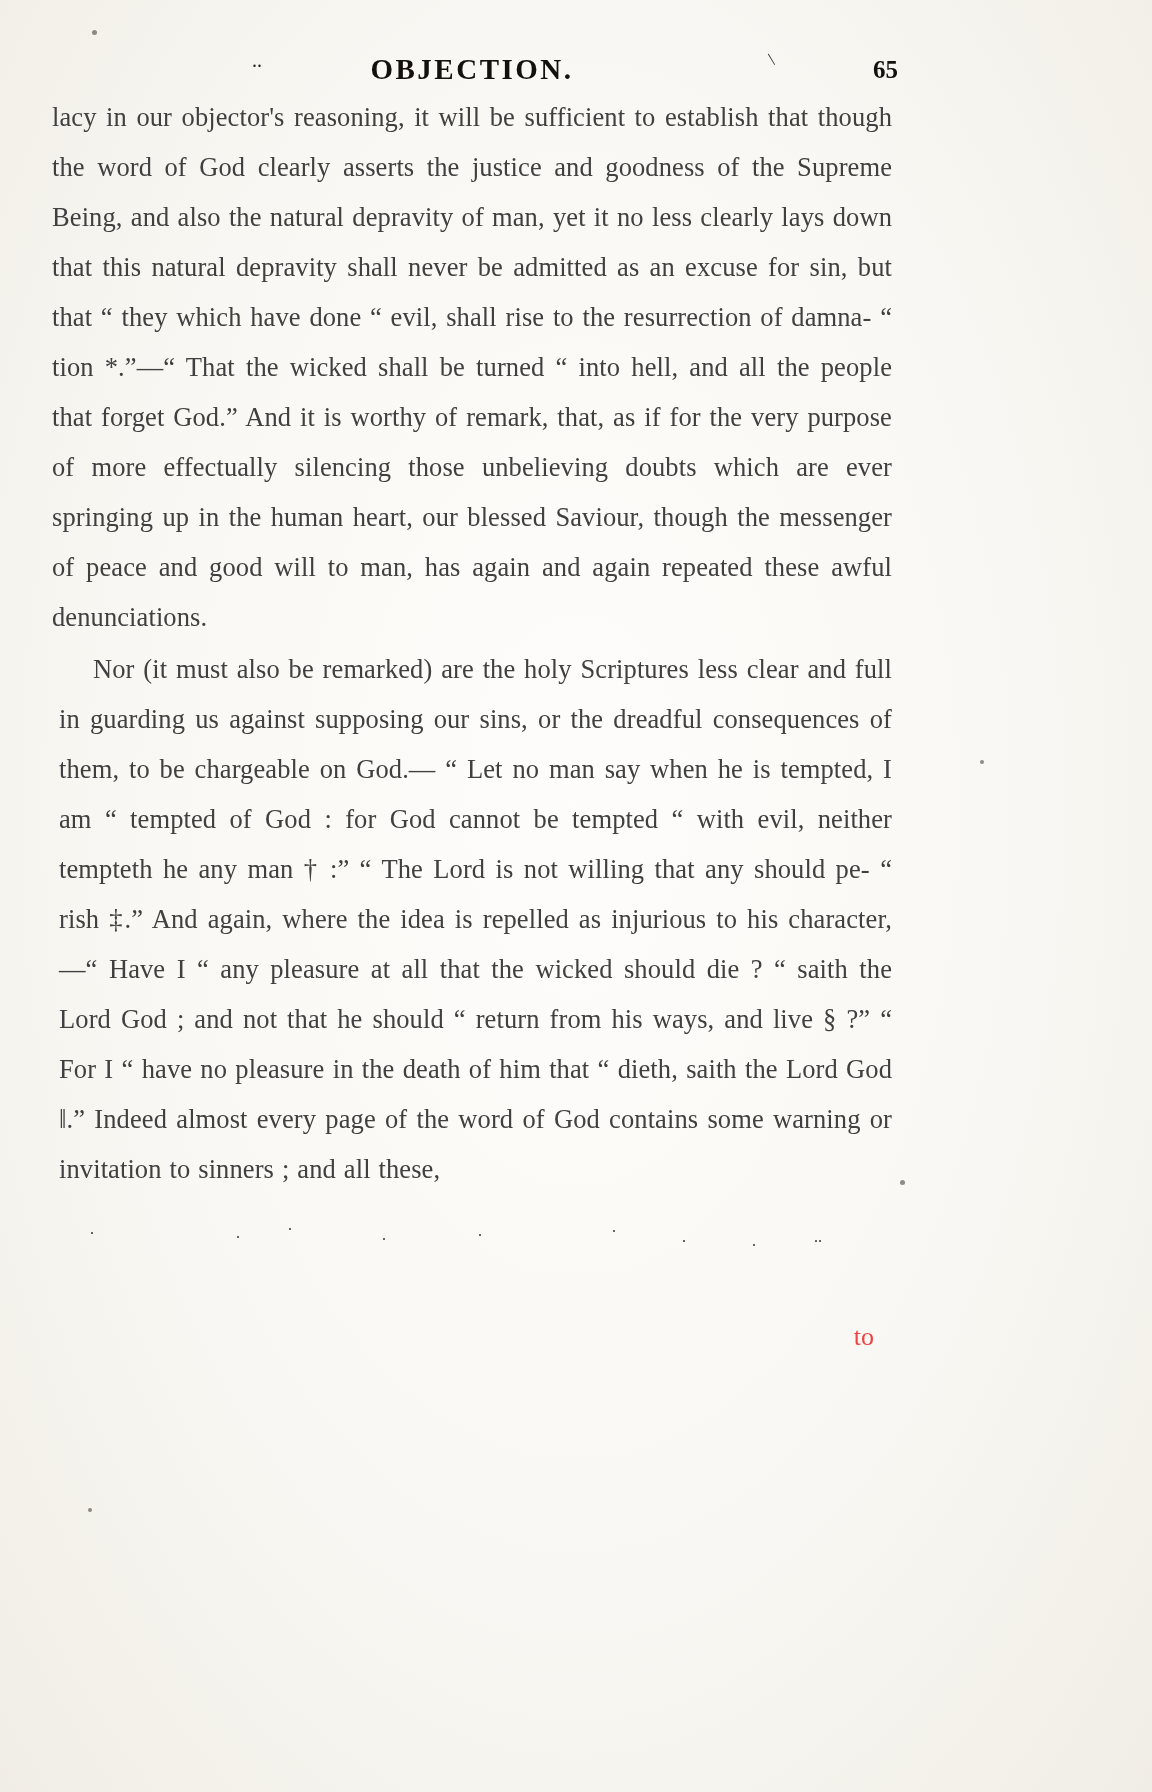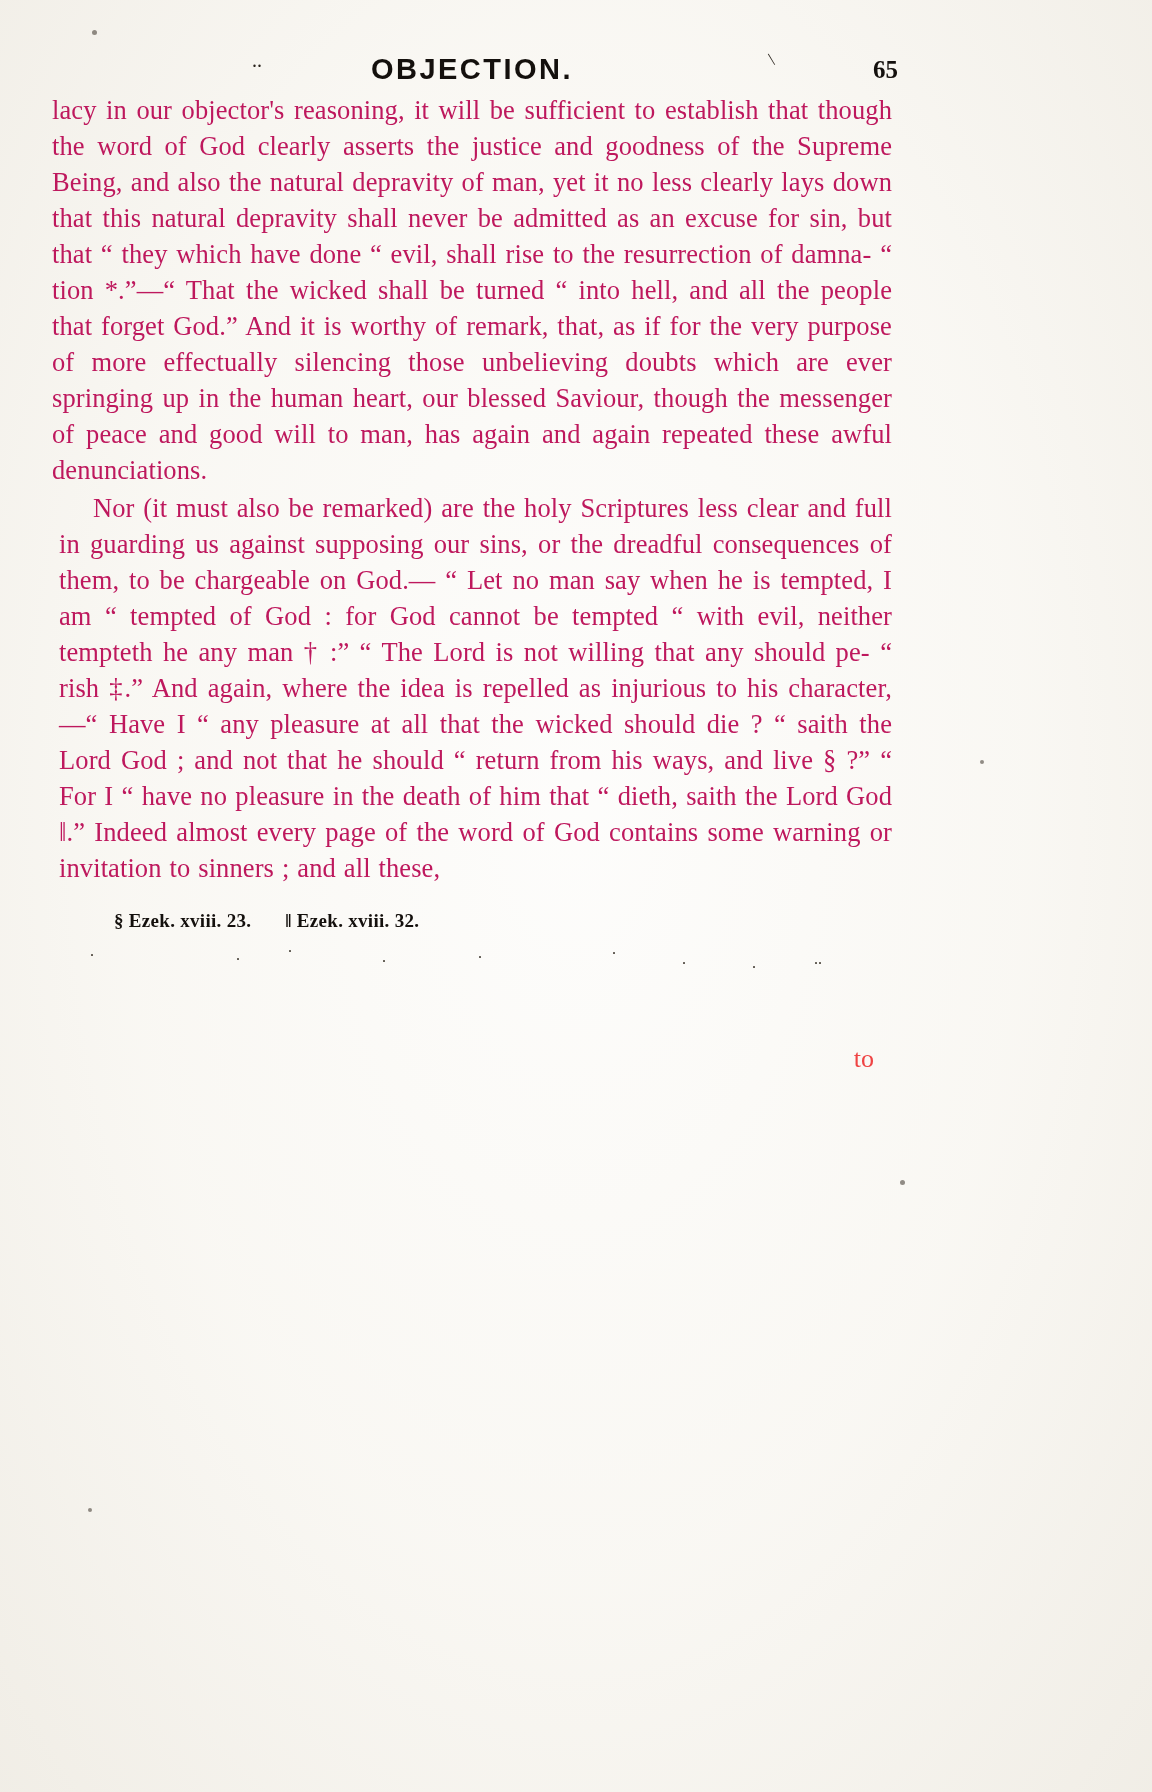"OBJECTION." .running-head { font-family: Liberation Sans, sans-serif -> Liberation Serif, serif }
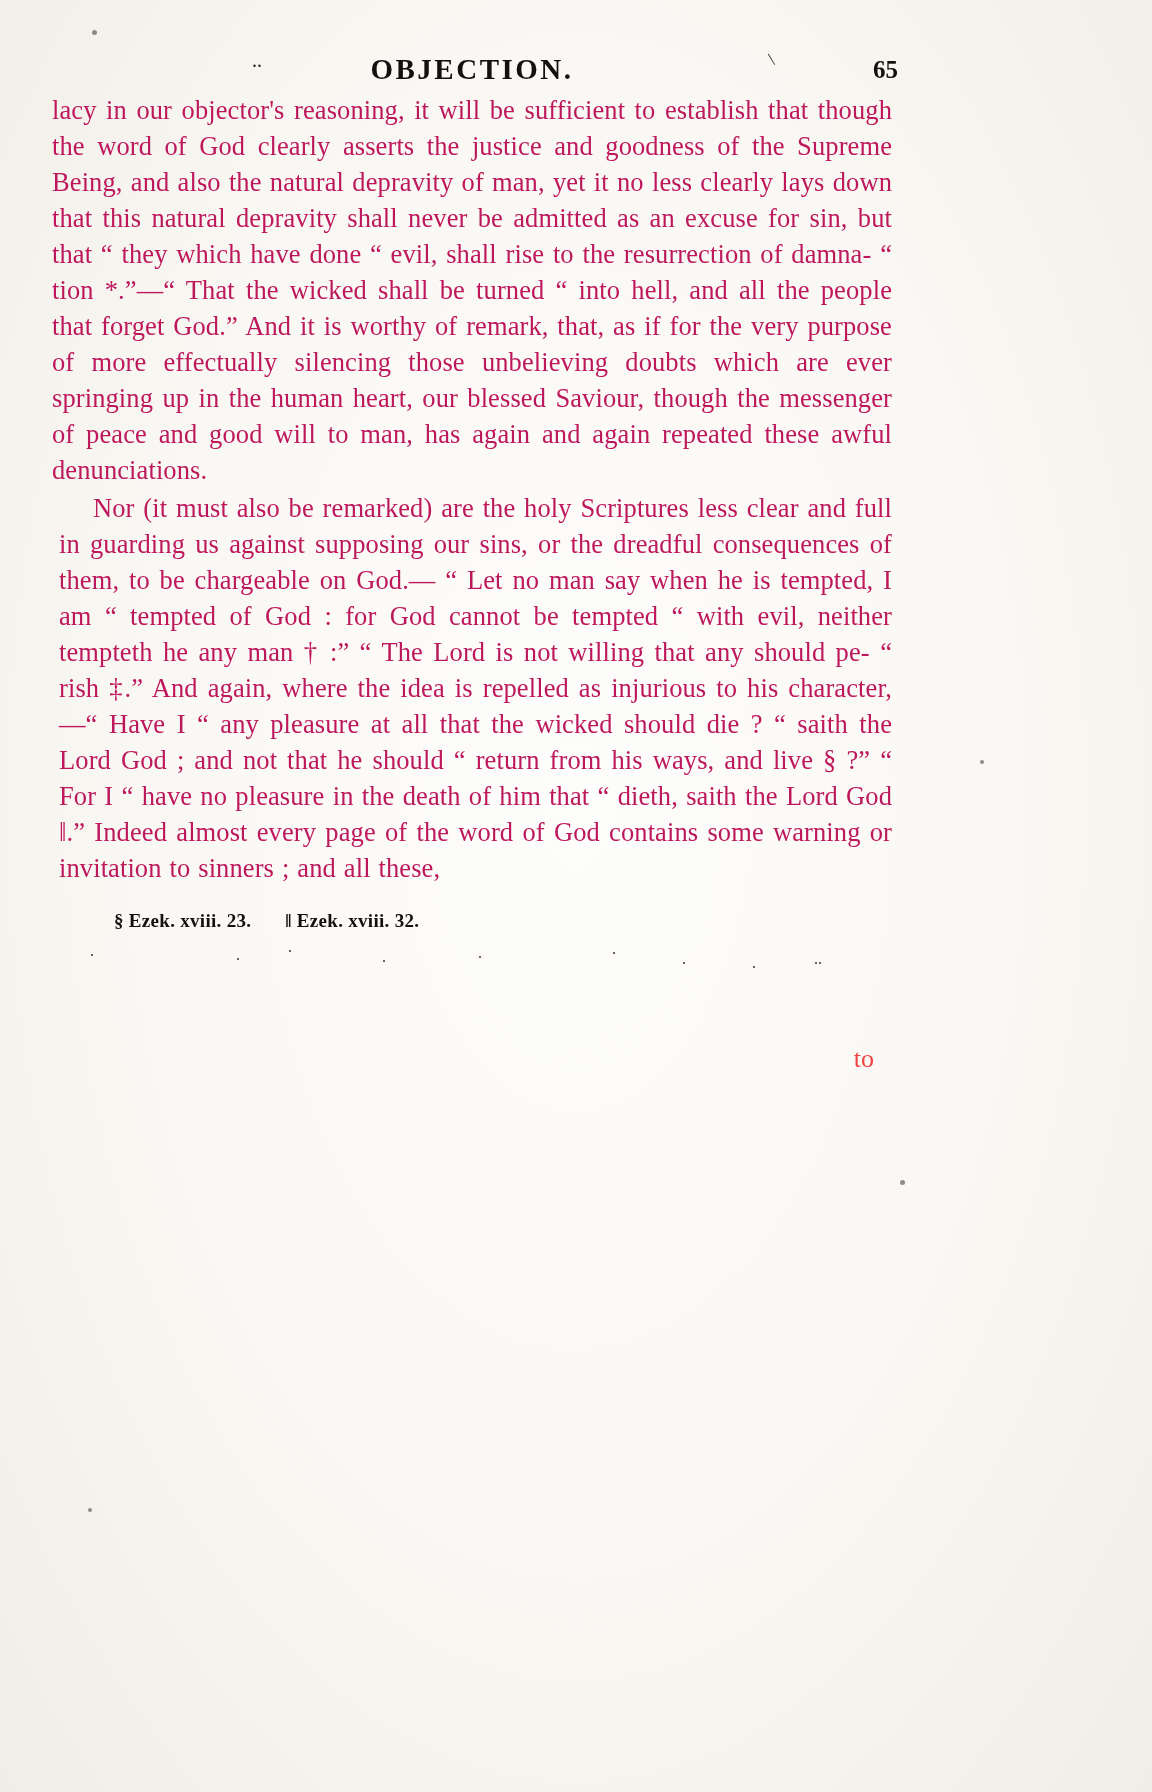"lacy in our objector's reasoning," .body-text p { color: #be185d -> #404040; line-height: 36px -> 50px }
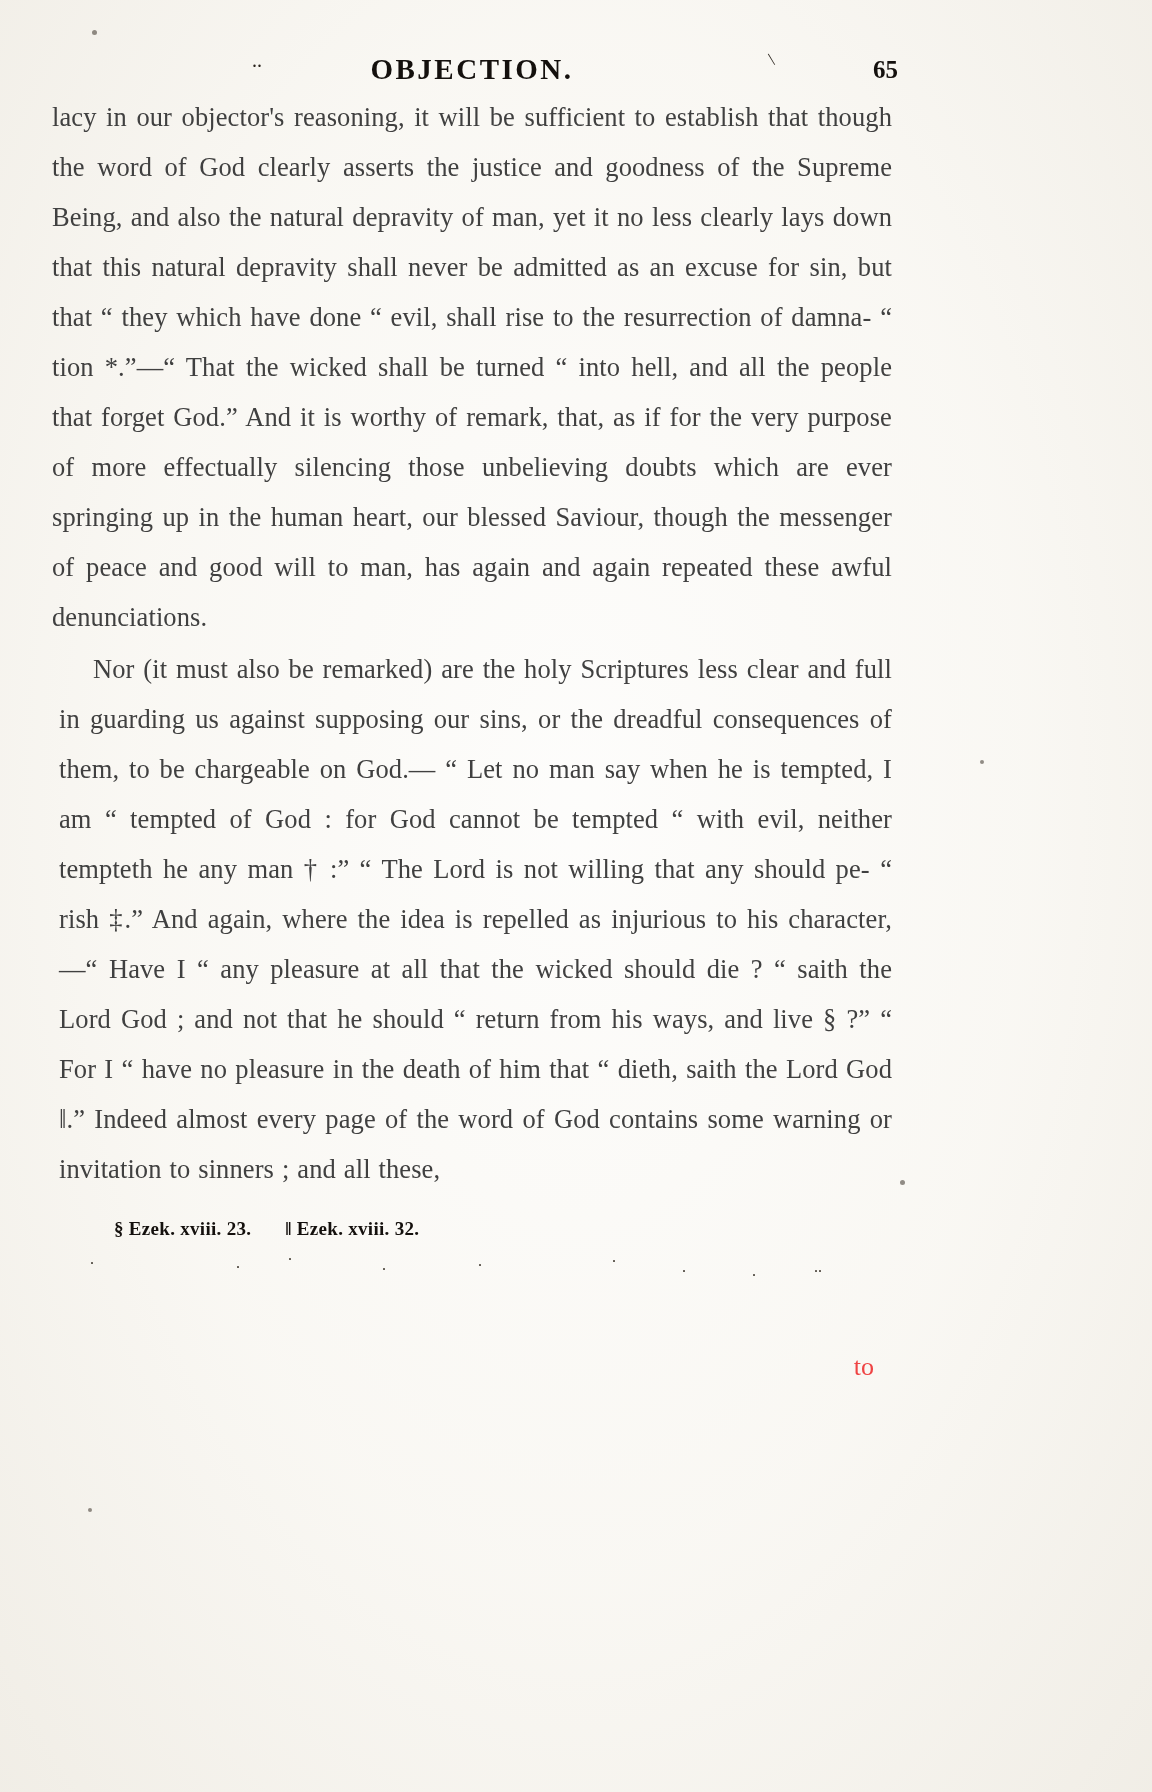"§ Ezek. xviii. 23." div.fn-line { html: <div> <span>§ Ezek. xviii. 23.</span> <span></span> <span>‖ Ezek. xviii. 32.</span> </div> -> none }
